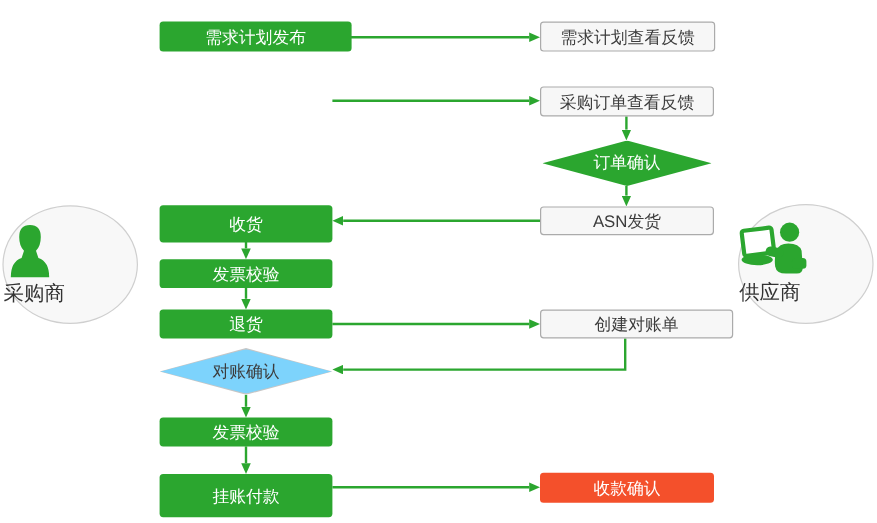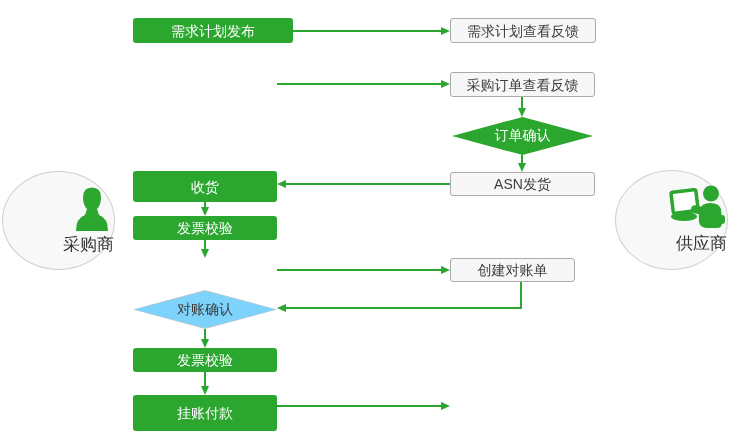"采购商" .actor { align-items: flex-end -> flex-start }
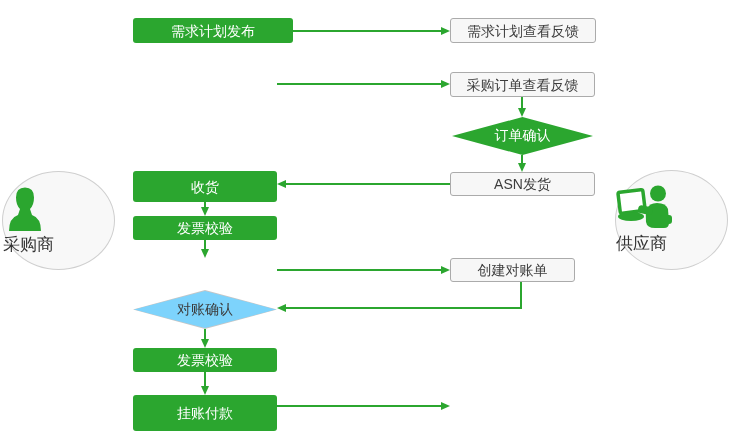"退货" div.node { html: none -> <div>退货</div> }
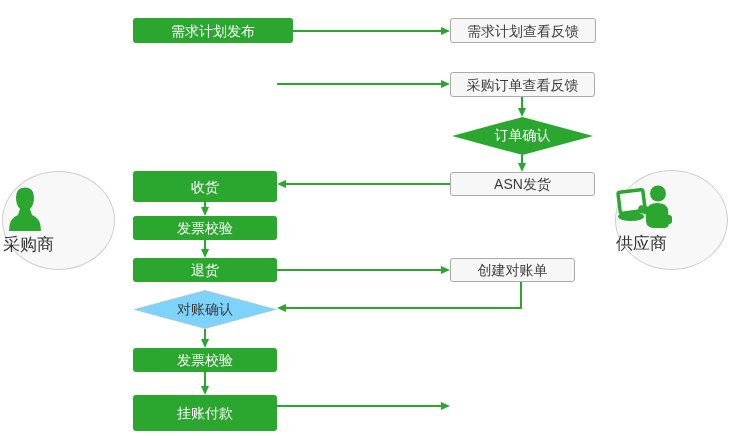"创建对账单" div.node { width: 125px -> 161px }
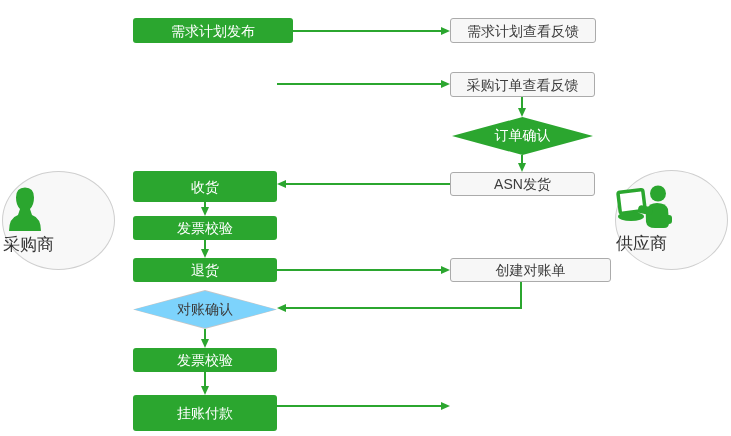"收款确认" div.node { html: none -> <div>收款确认</div> }
